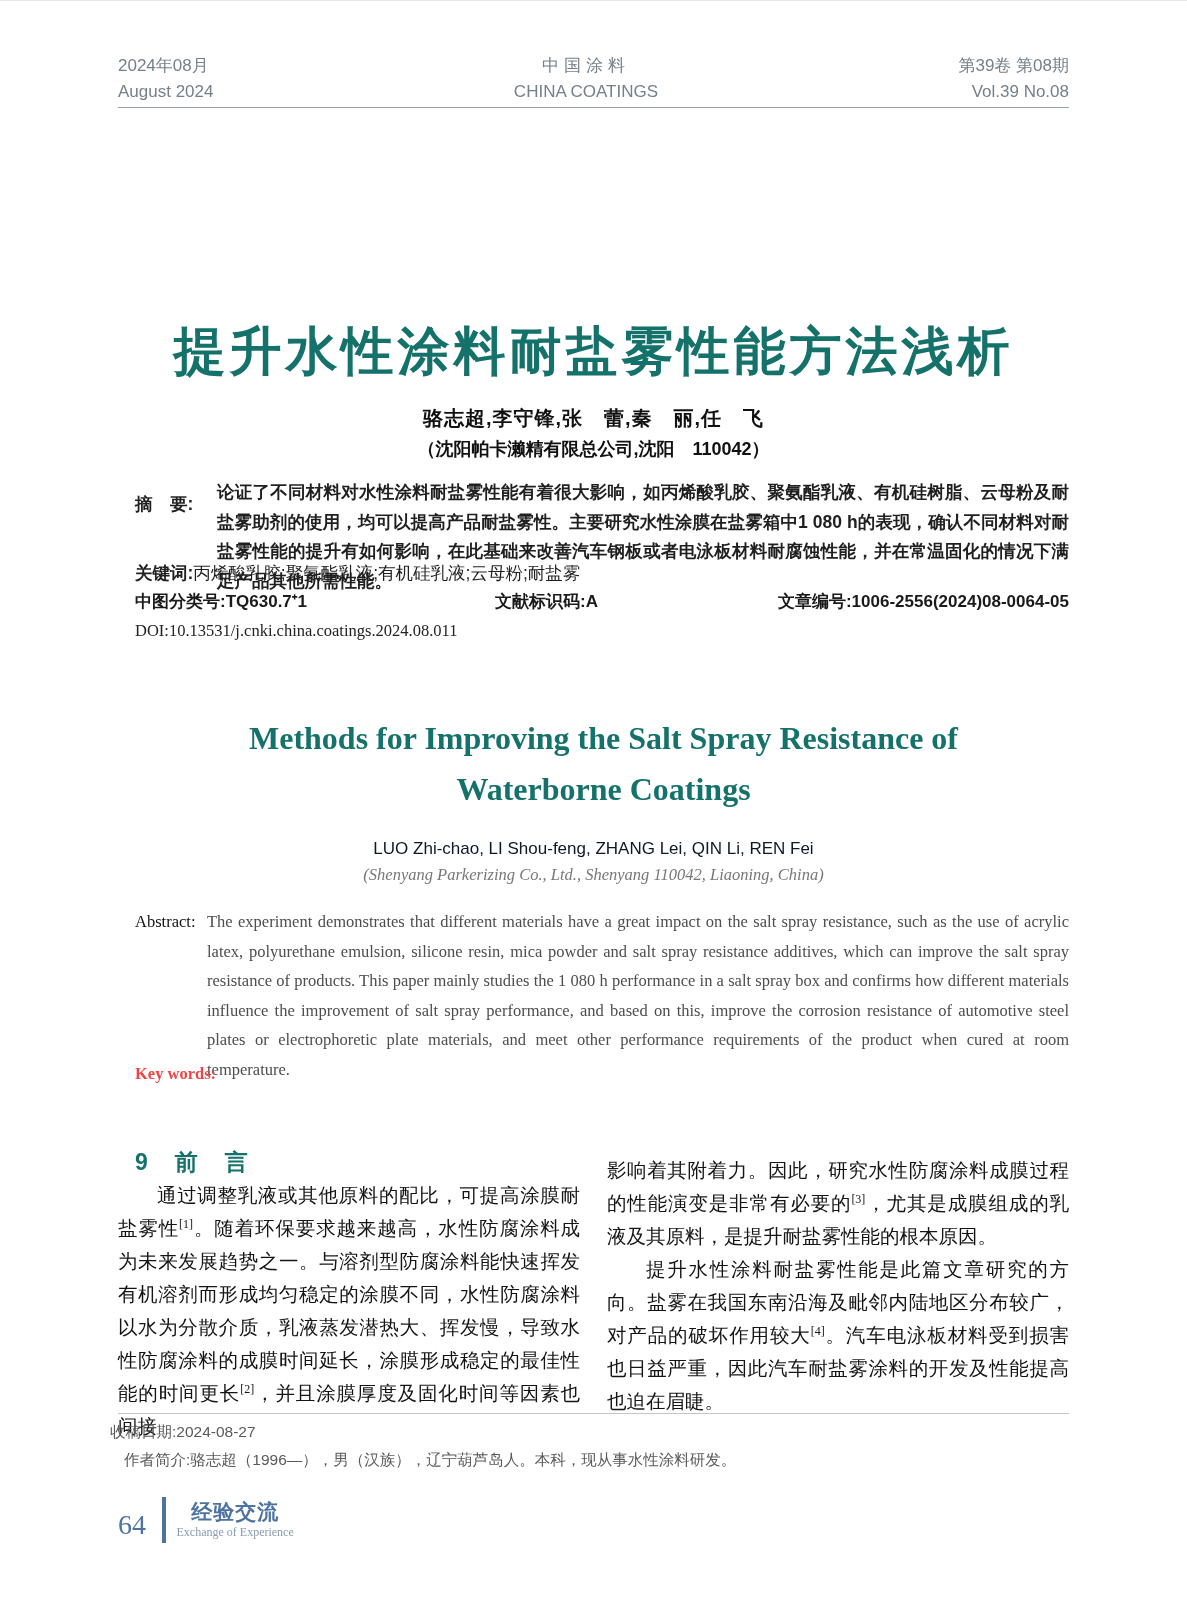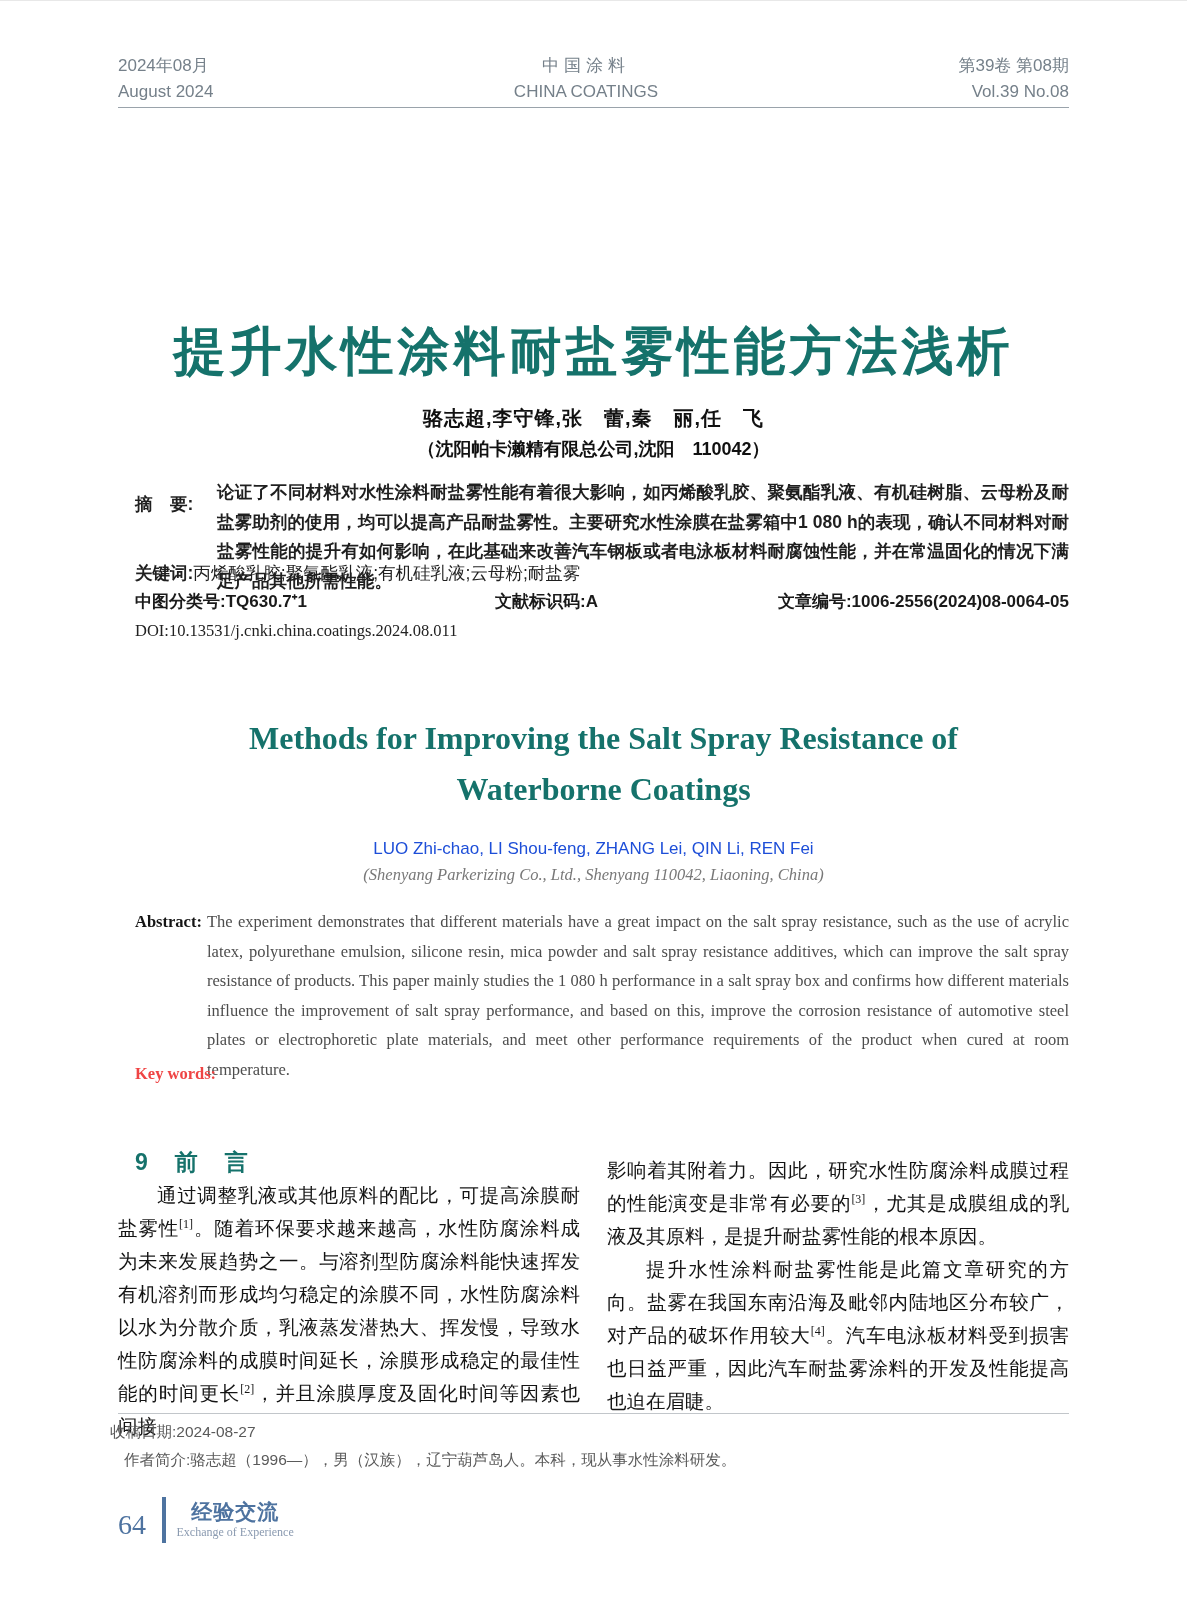"LUO Zhi-chao, LI Shou-feng, ZHANG" .en-authors { color: #1d4ed8 -> #0f172a }
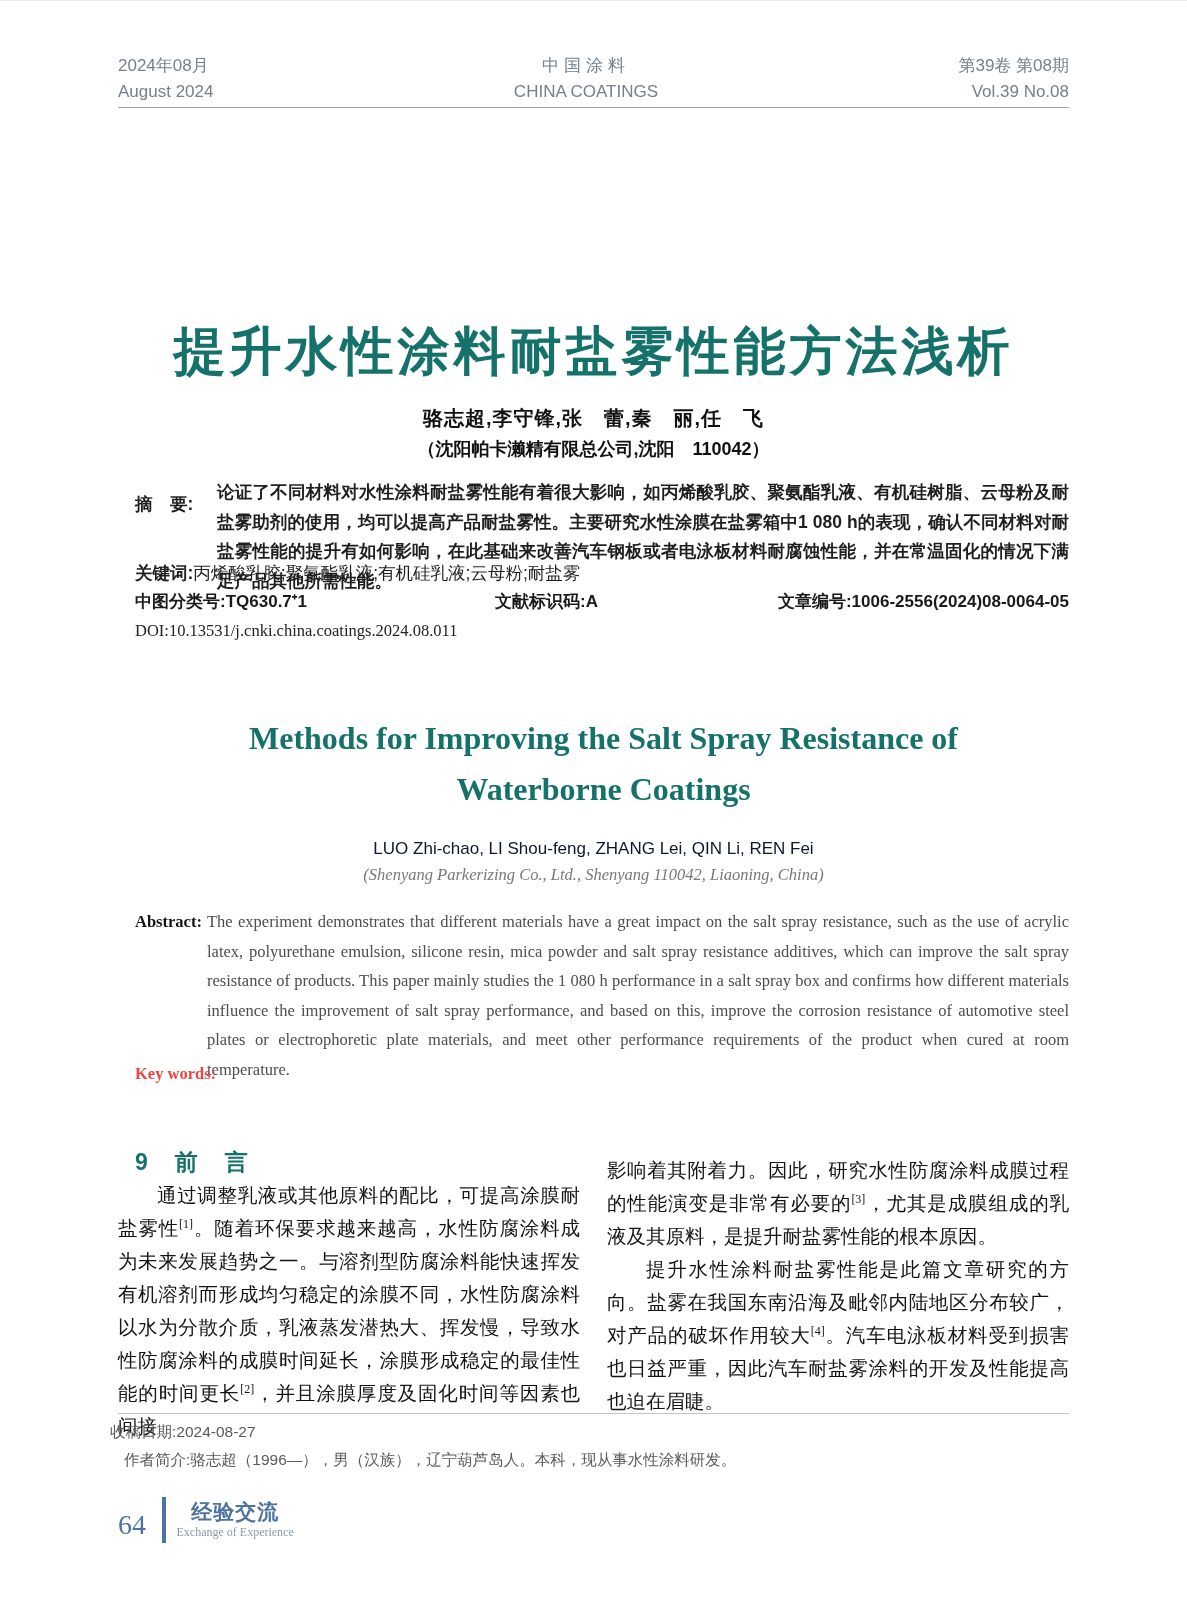"Abstract:" .en-abstract .lbl { font-weight: bold -> normal }
